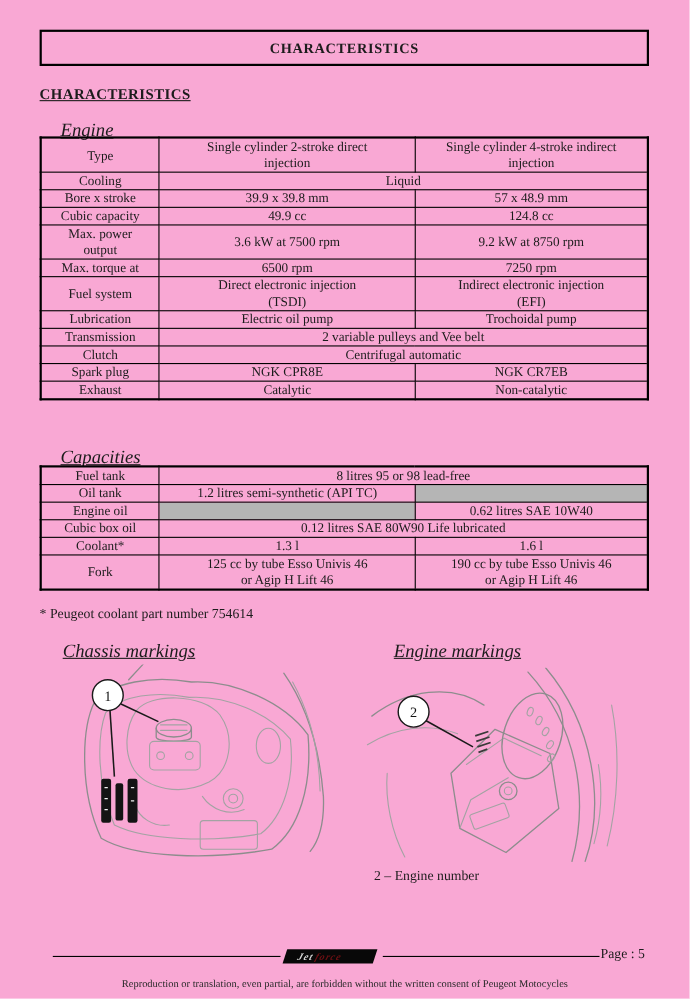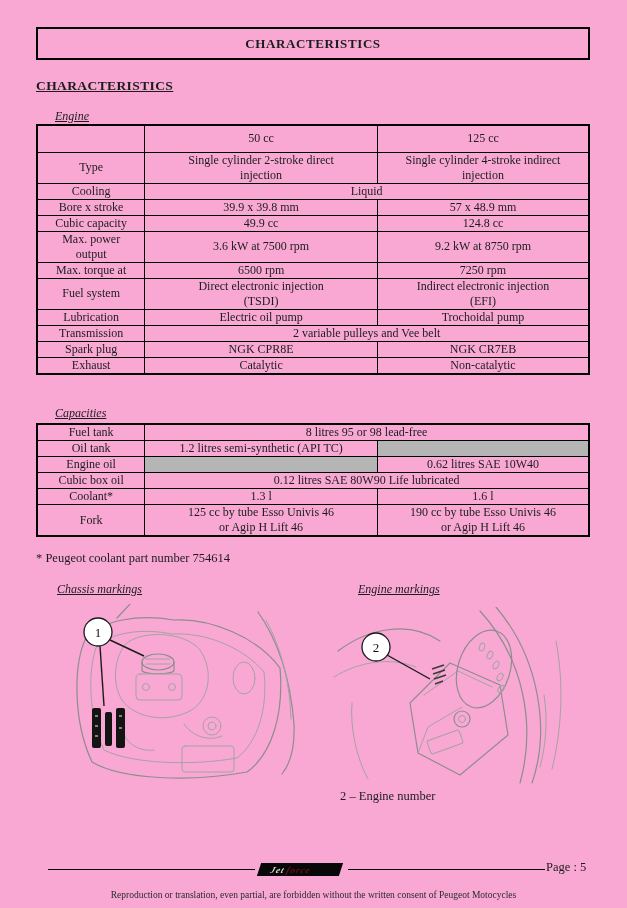"Engine" .sub-heading { font-size: 12px -> 17px }
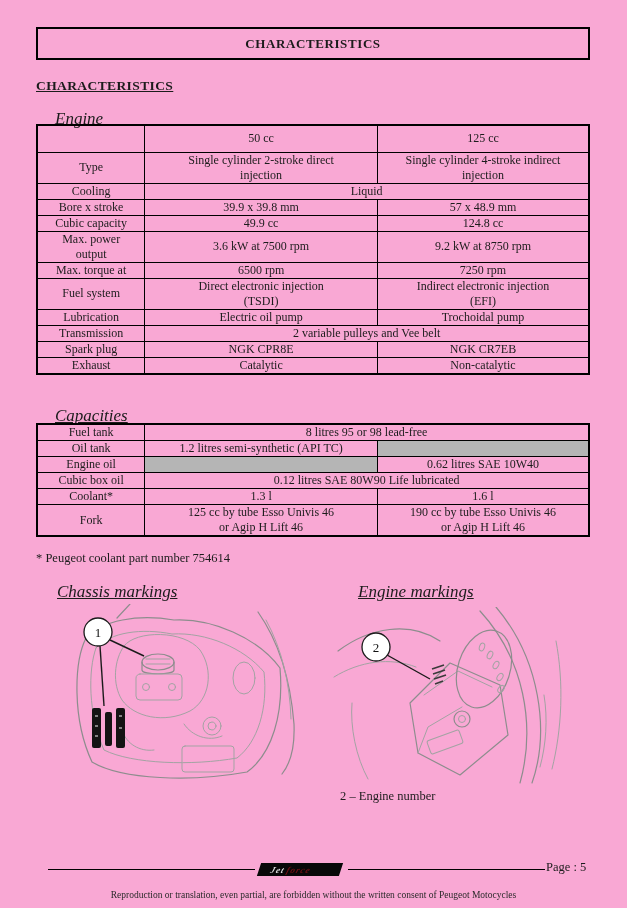"50 cc" tr.h28 { html: <tr> <th></th> <th>50 cc</th> <th>125 cc</th> </tr> -> none }
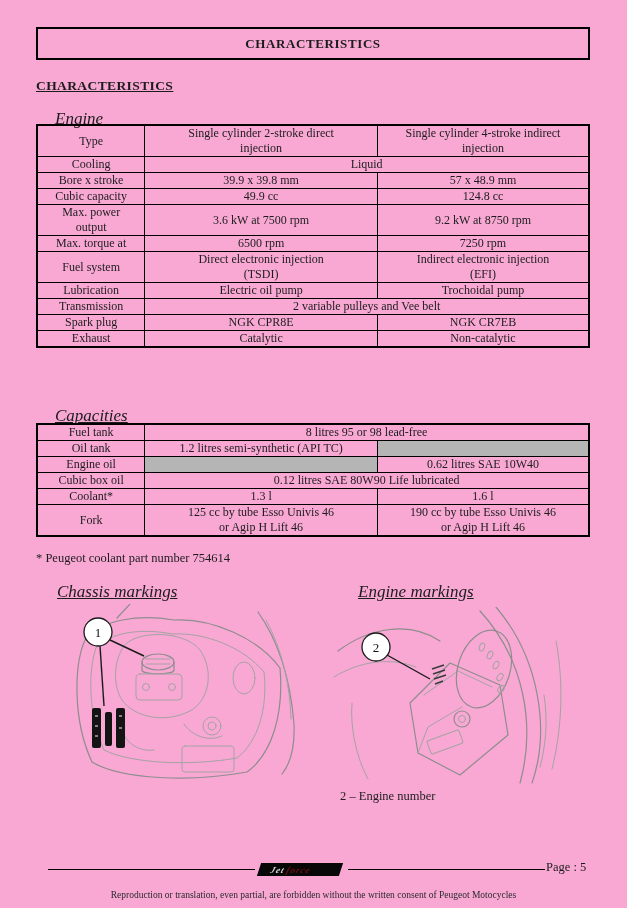"Clutch" tr.h16 { html: none -> <tr> <td>Clutch</td> <td>Centrifugal automatic</td> </tr> }
